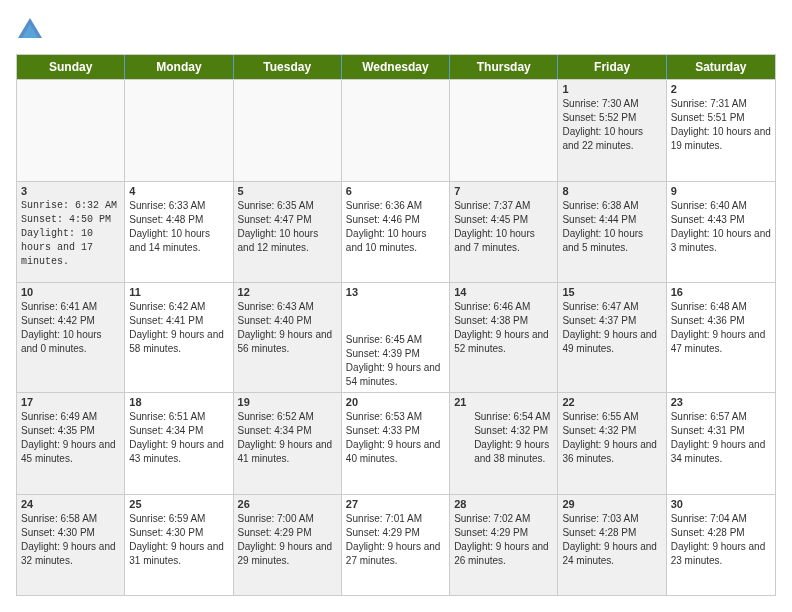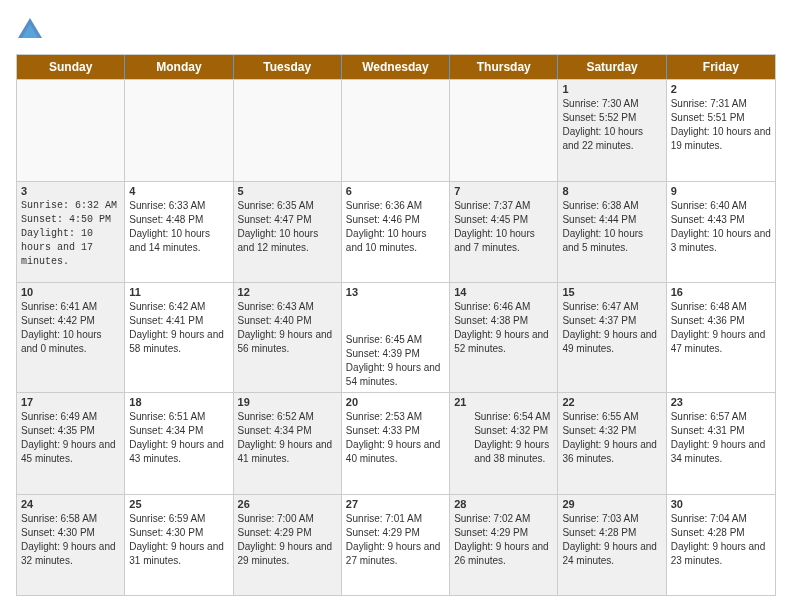"Sunday" .cal-header { background: #a16207 -> #4d7c0f }
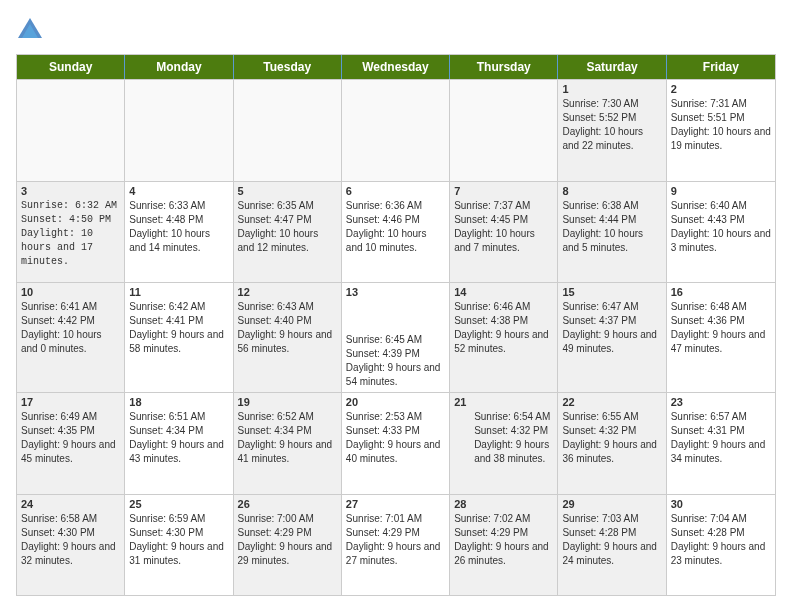"Saturday" div.cal-header-cell { order: before "Friday" -> after "Friday" }
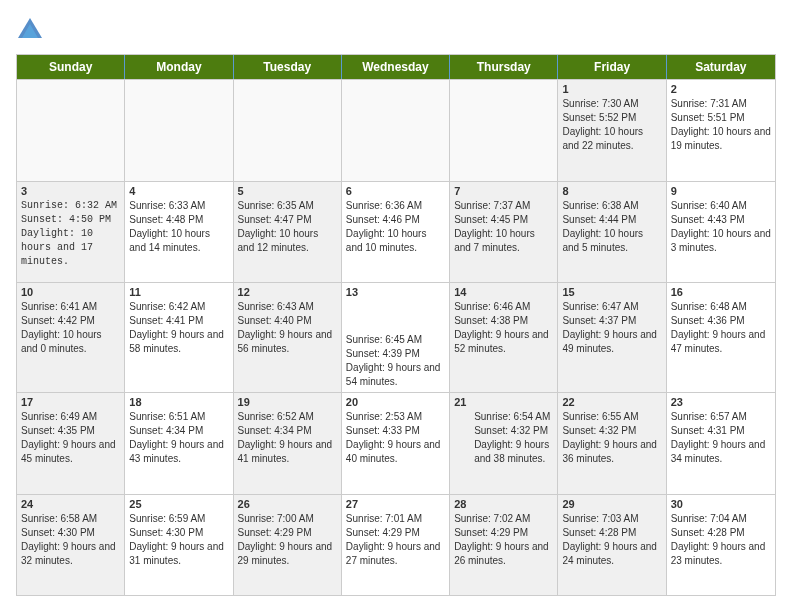"Sunrise: 2:53 AM" div.day-info { text: 2:53 -> 6:53 }
